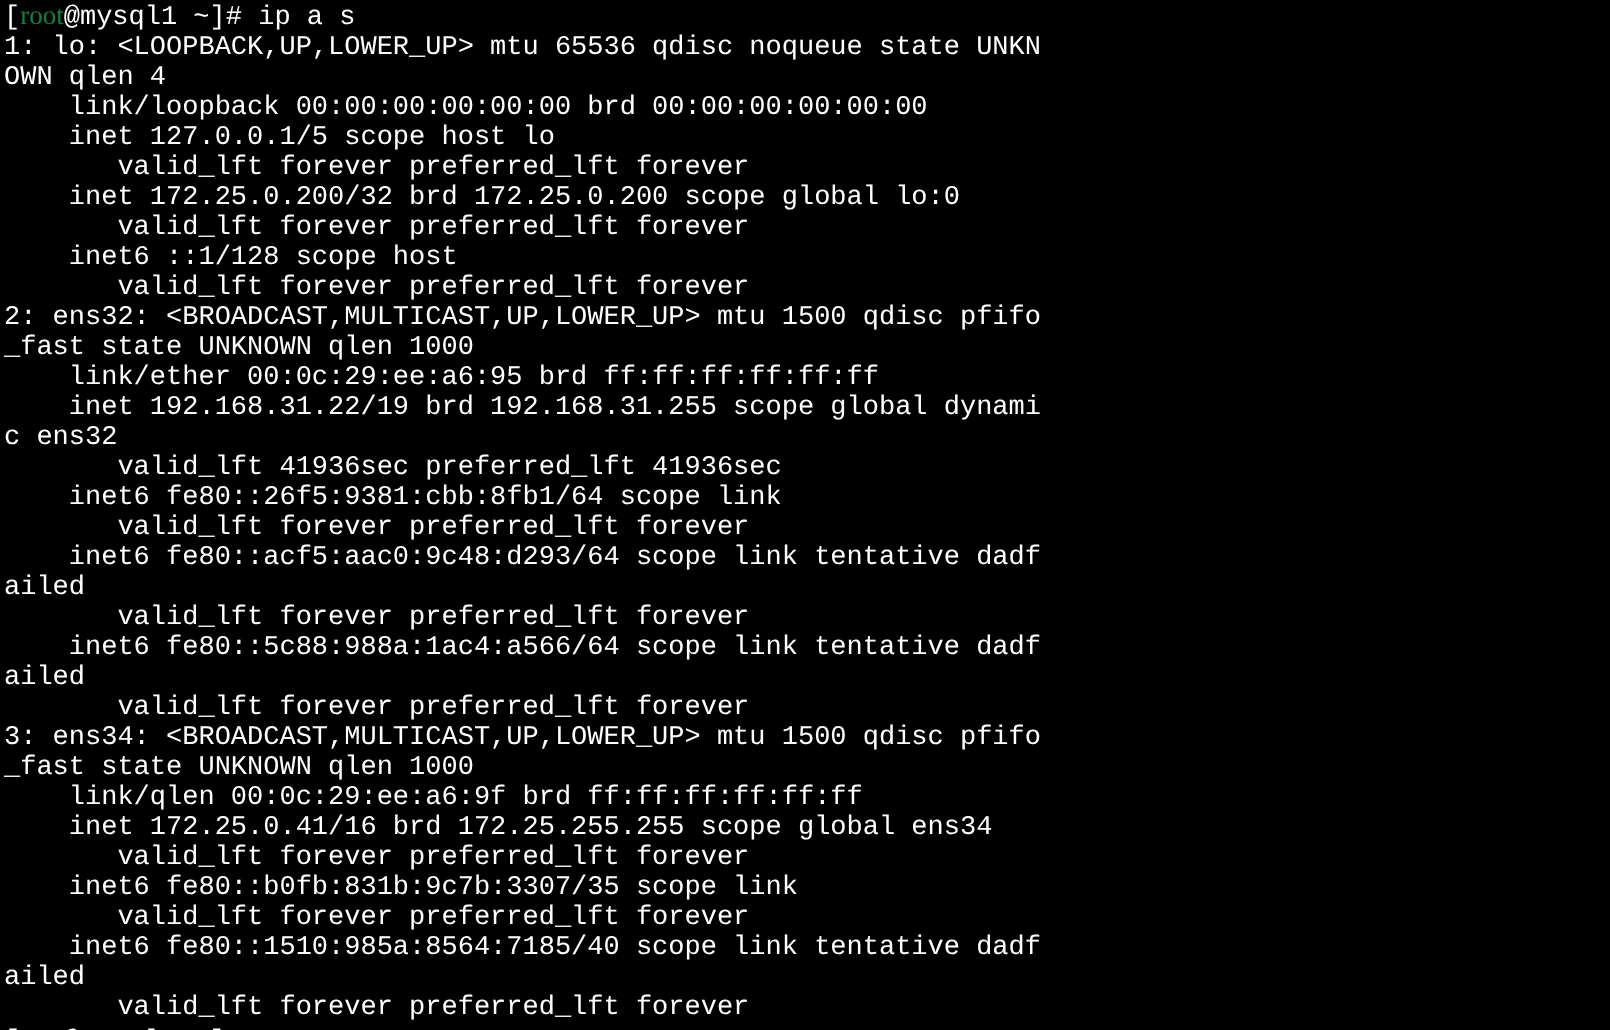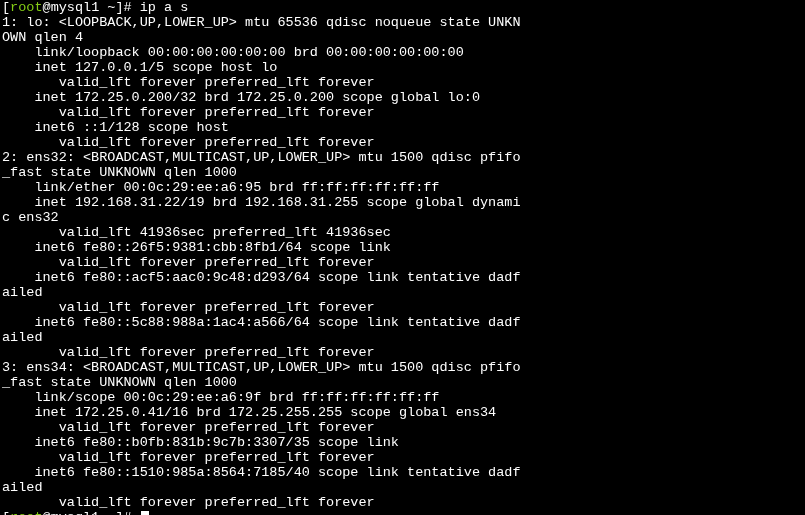"root" .red { color: #84cc16 -> #15803d; font-family: none -> Liberation Serif, serif }
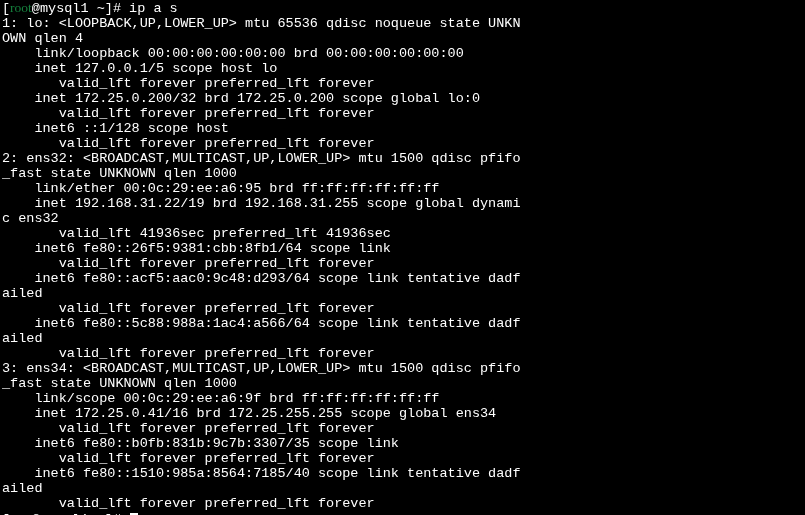"link/scope 00:0c:29:ee:a6:9f brd" span { text: link/scope -> link/qlen }
